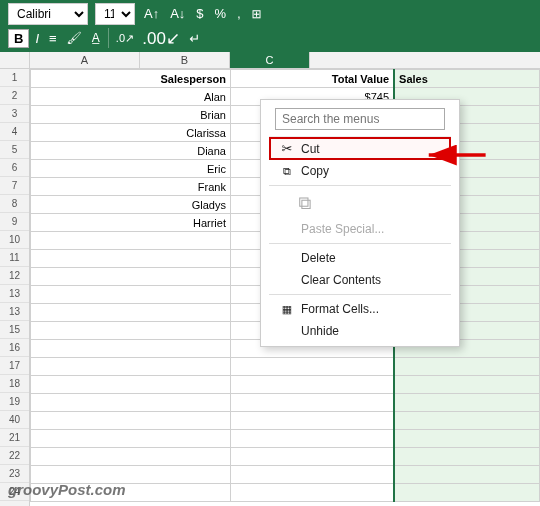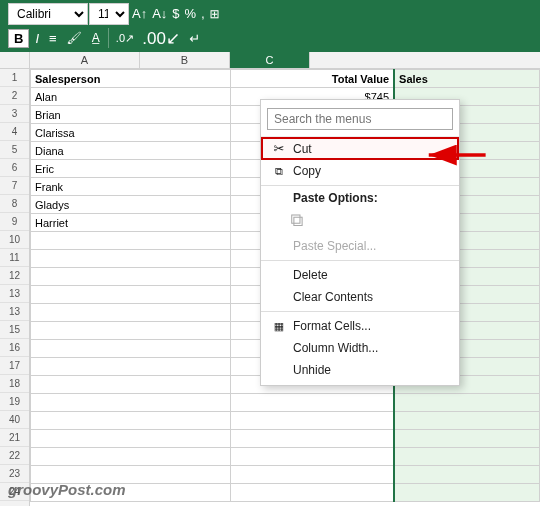"Calibri" div { gap: 1px -> 7px }
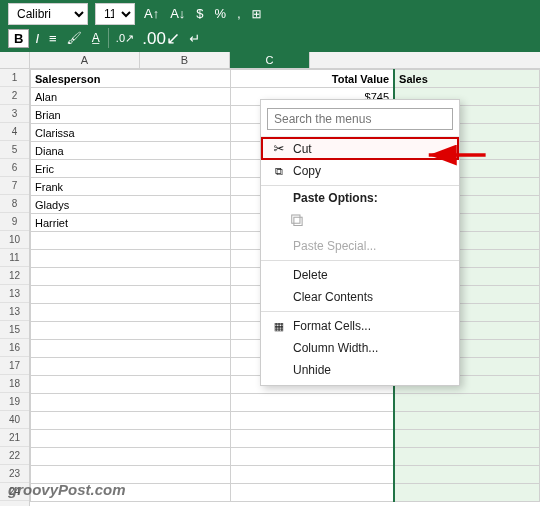"Salesperson" table.sheet td.col-a { text-align: none -> right }
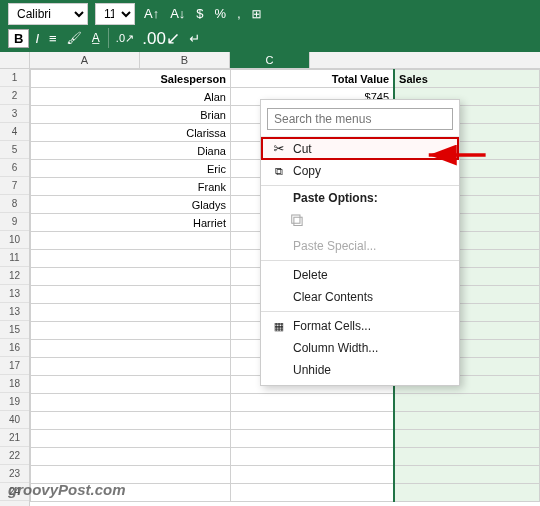"Search the menus" .context-menu { padding: 4px 0 -> 4px 8px }
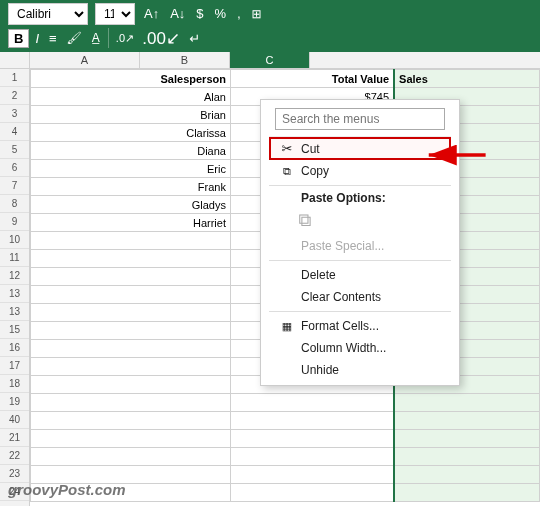"Paste Options:" div.paste-header { html: <div>Paste Options:</div> -> none }
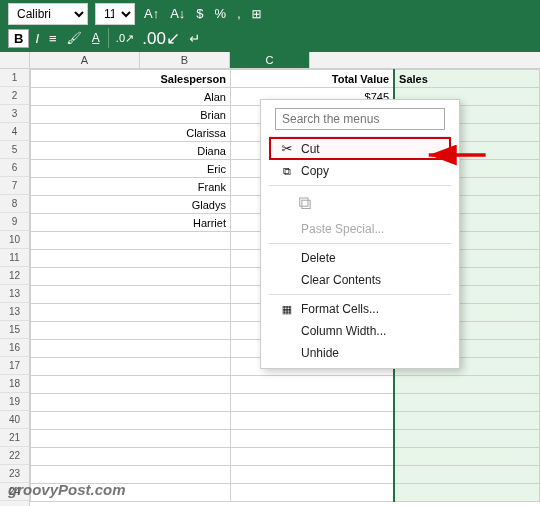"Column Width..." div.menu-item { html: <div> <span></span> <span>Column Width...</span> </div> -> none }
